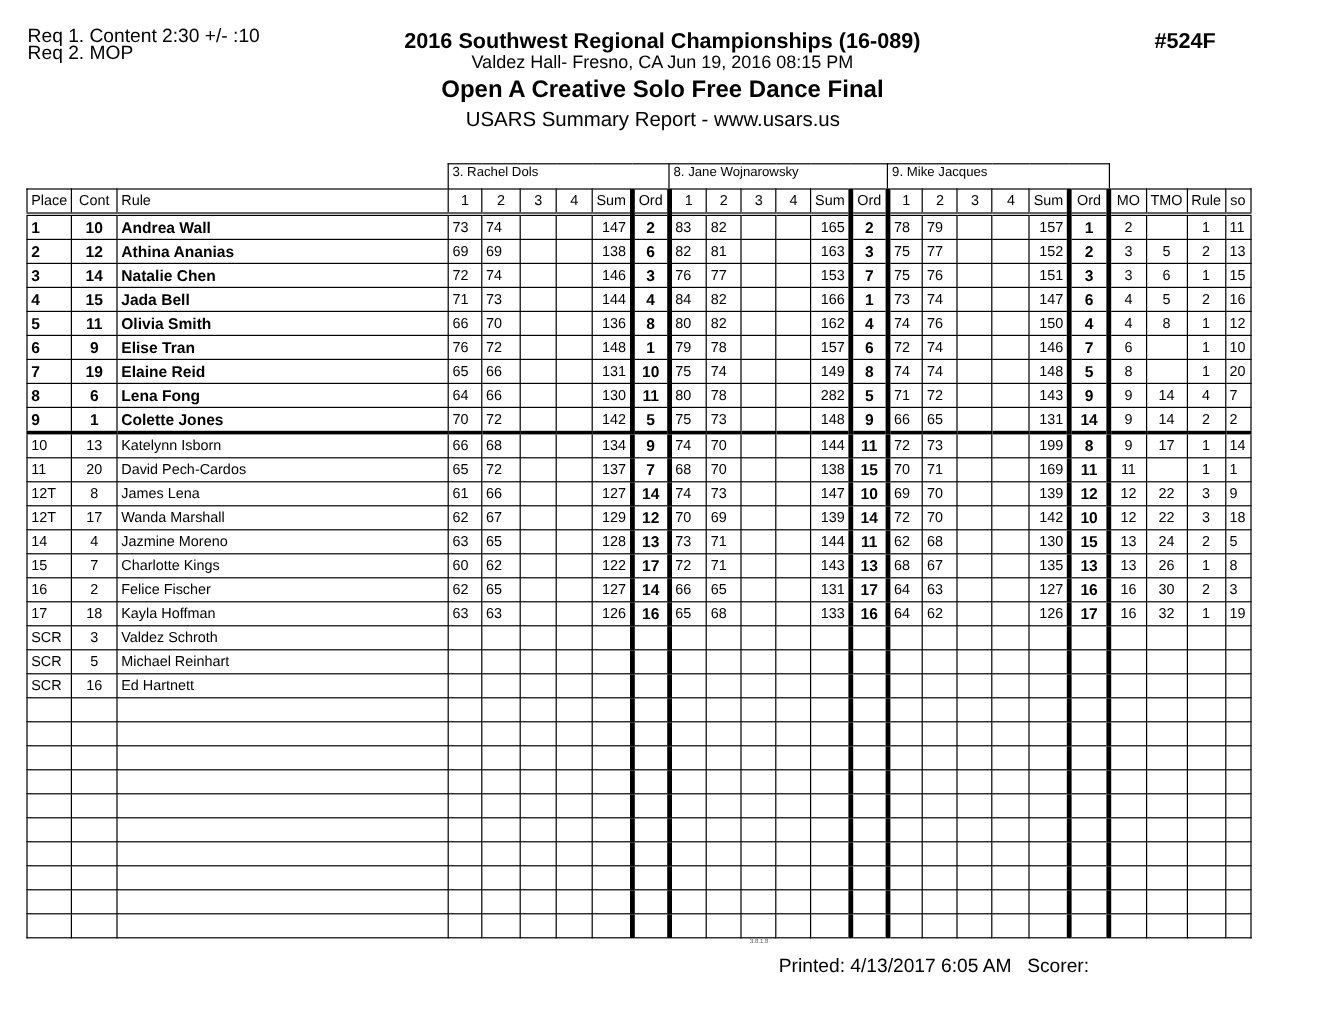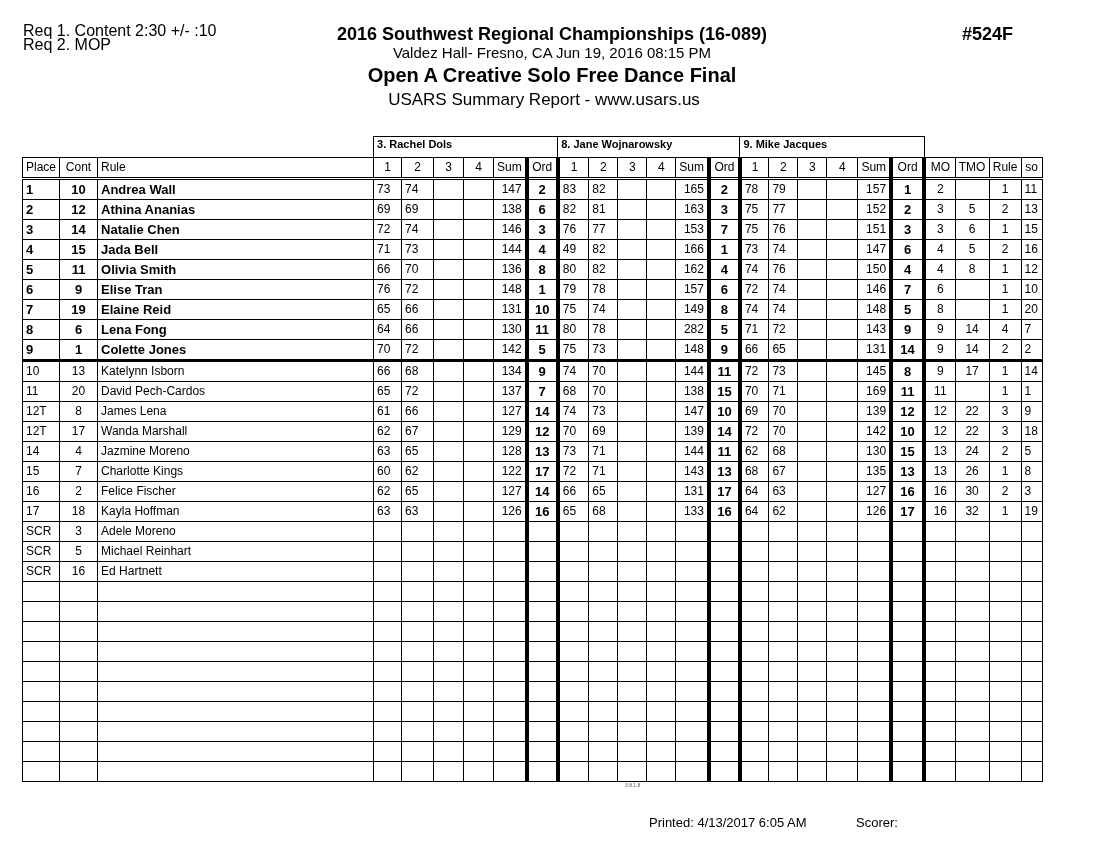"3. Rachel Dols" table.grid tr.judge-row td { font-weight: bold -> none }
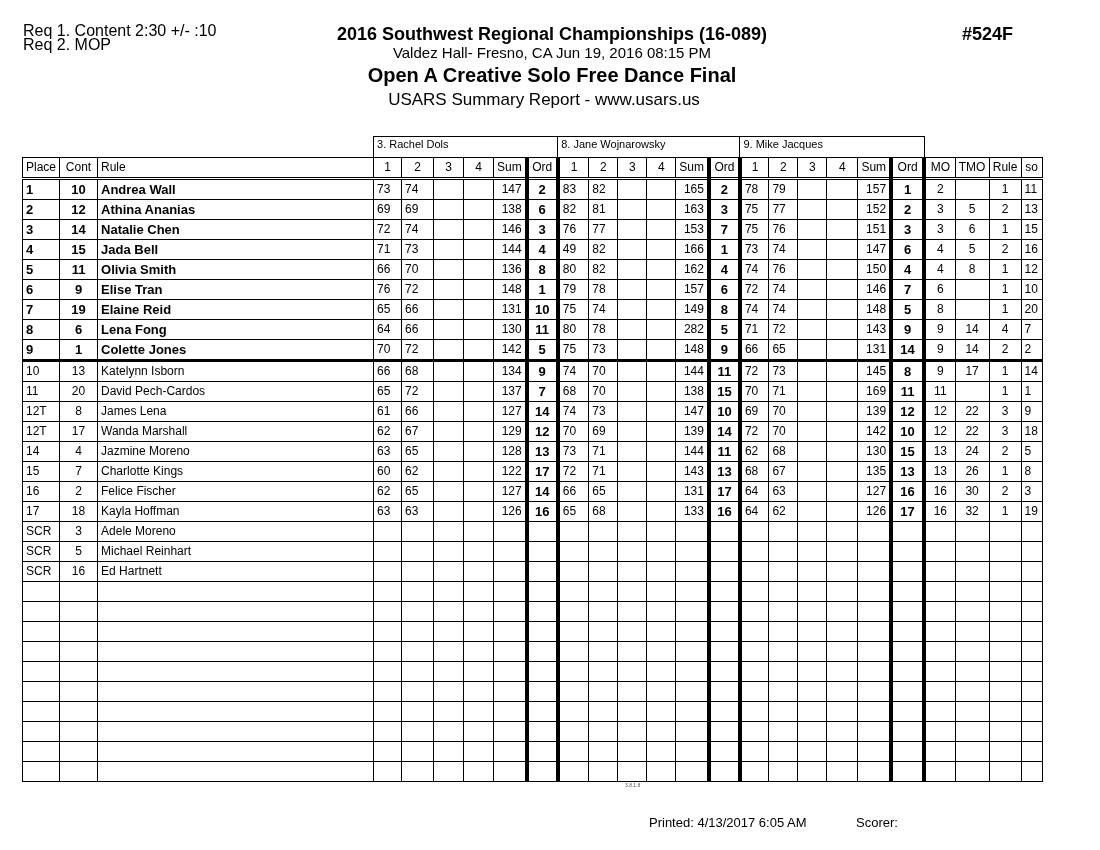"49" td.judge-score { text: 49 -> 84 }
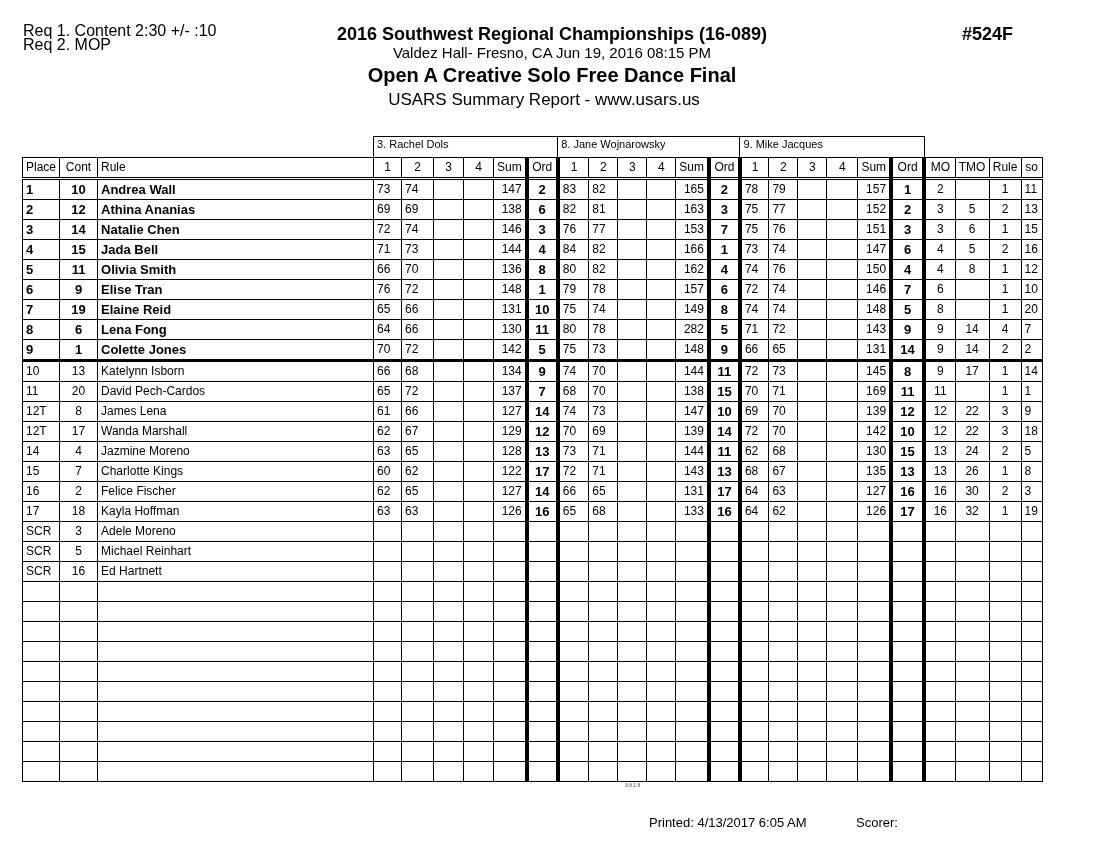"145" td.judge-score { text: 145 -> 199 }
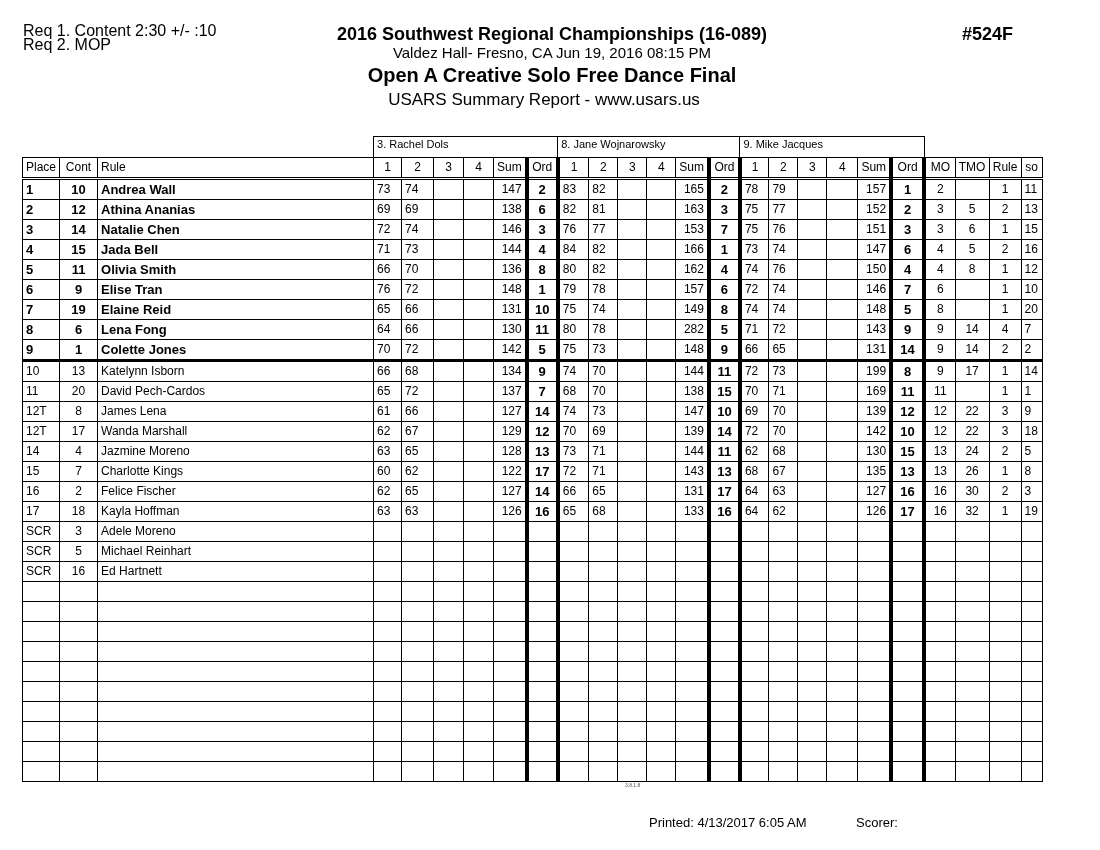"Adele Moreno" td { text: Adele Moreno -> Valdez Schroth }
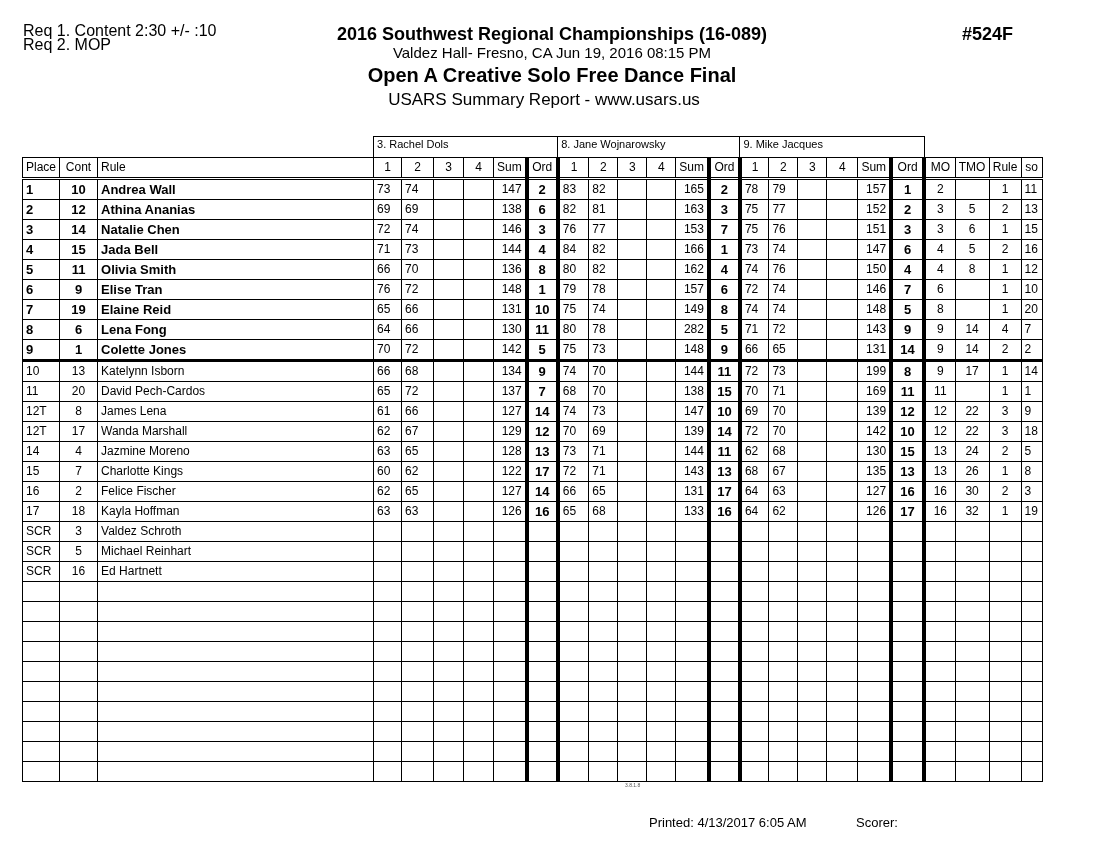"Printed: 4/13/2017 6:05 AM" .footer { font-size: 13px -> 16px; top: 815px -> 797px }
